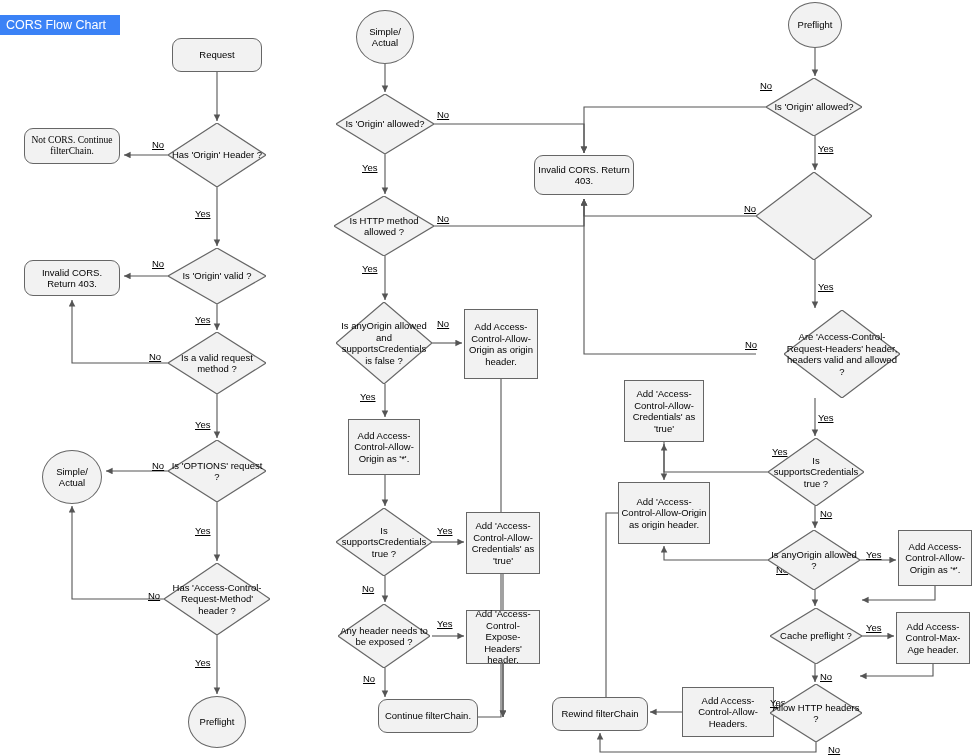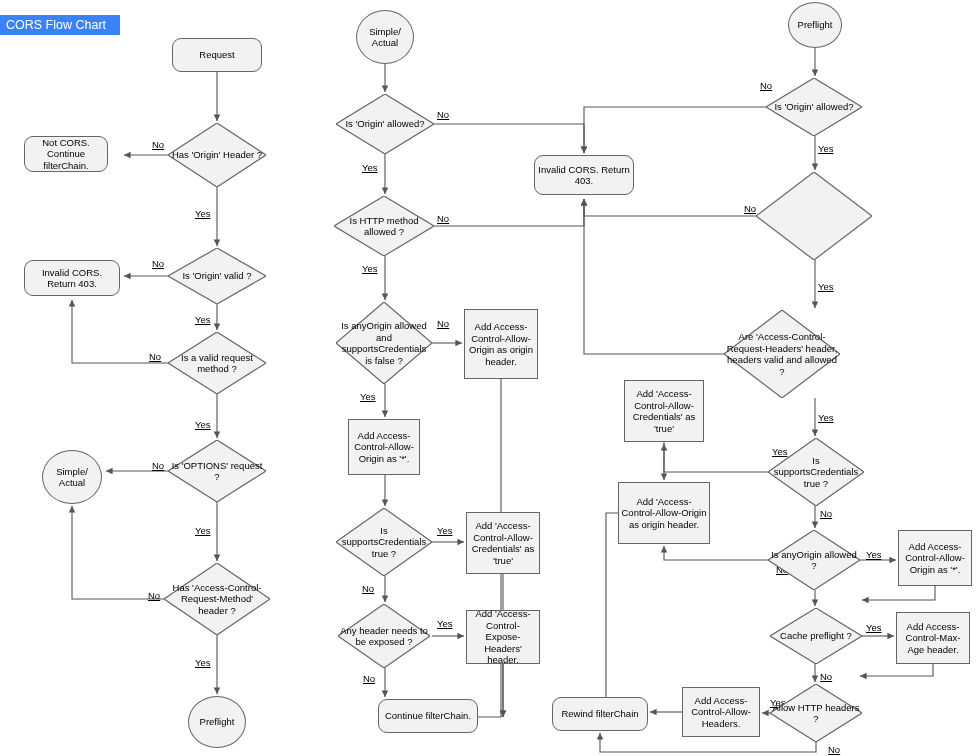"Not CORS. Continue filterChain." div.node { font-family: none -> Liberation Serif, serif; top: 136px -> 128px; width: 84px -> 96px }
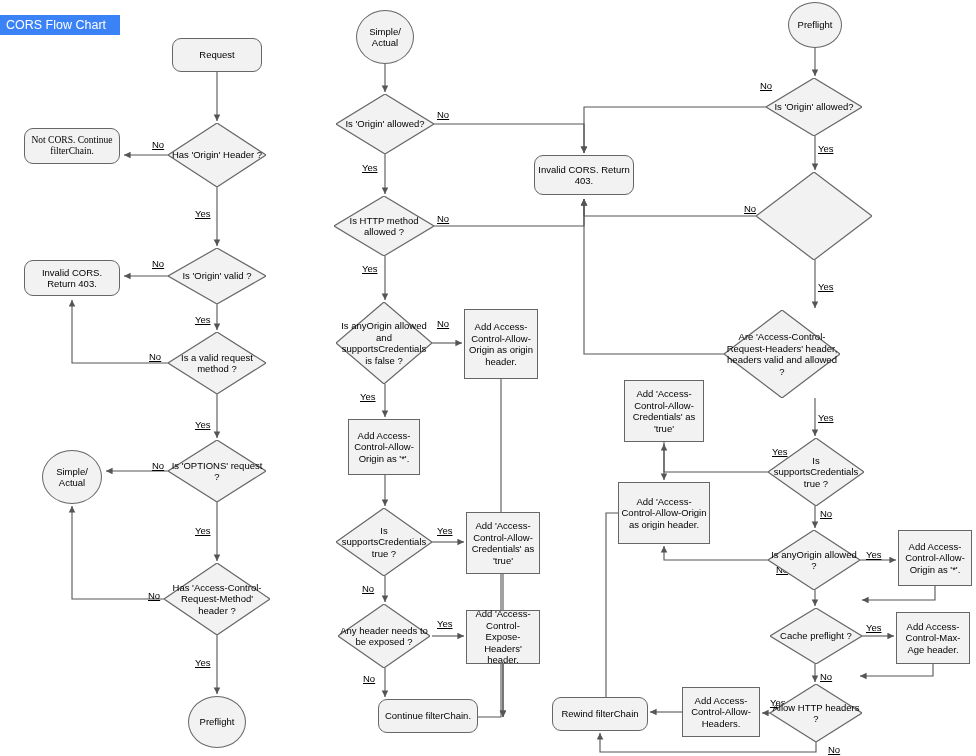"Are 'Access-Control-Request-Headers'" div.node { left: 724px -> 784px }
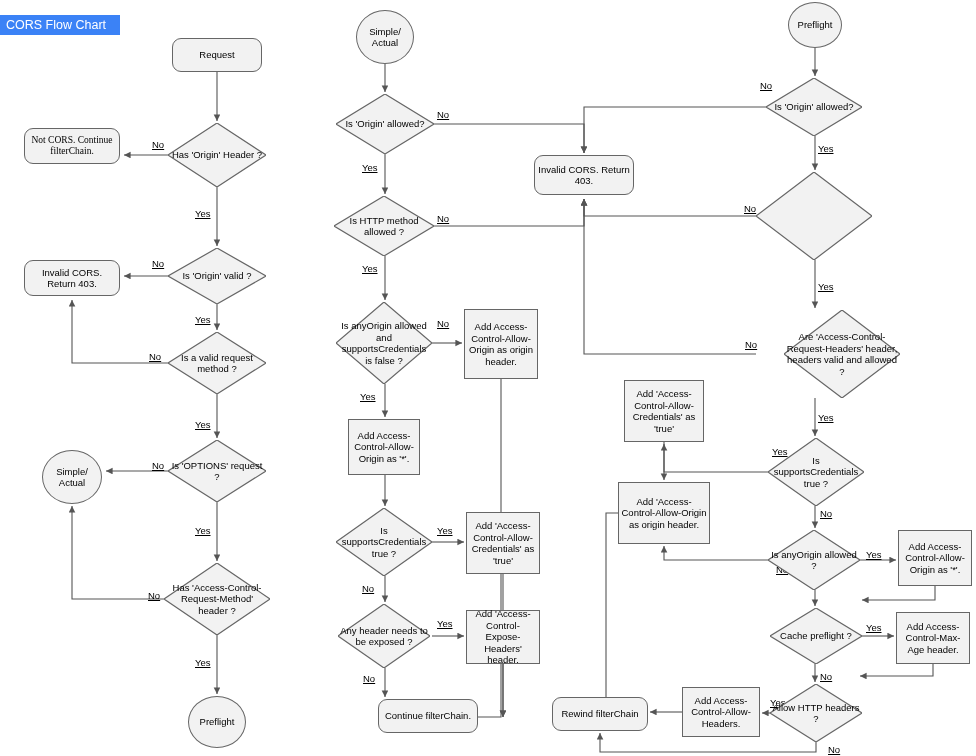"Add Access-Control-Allow-Headers." div.node { width: 78px -> 92px }
